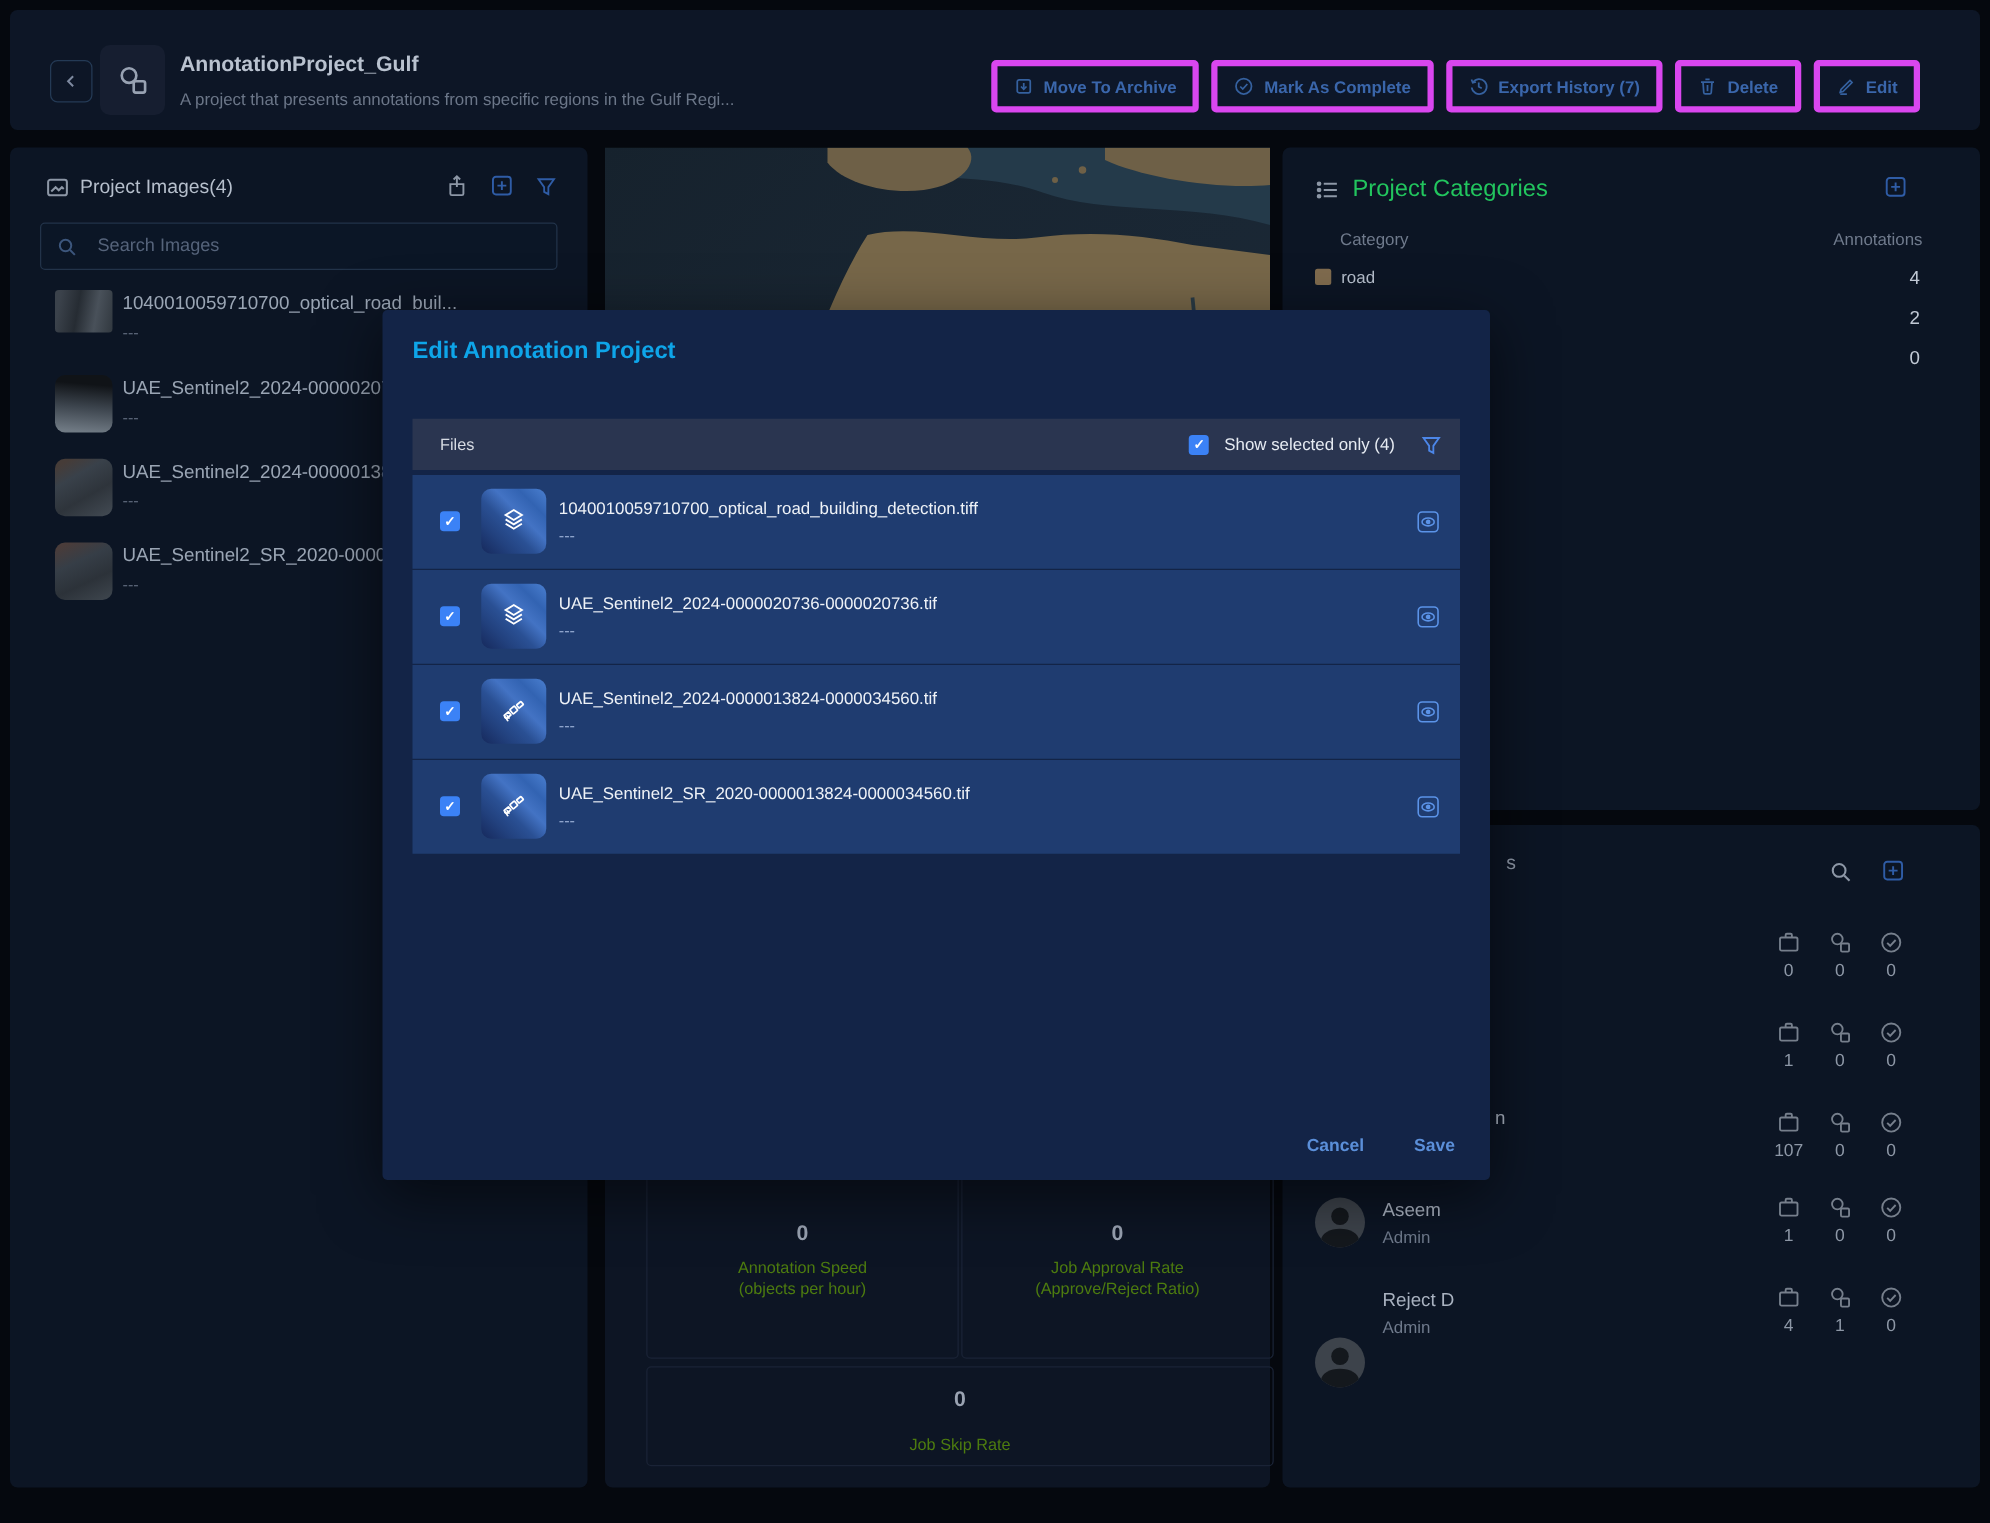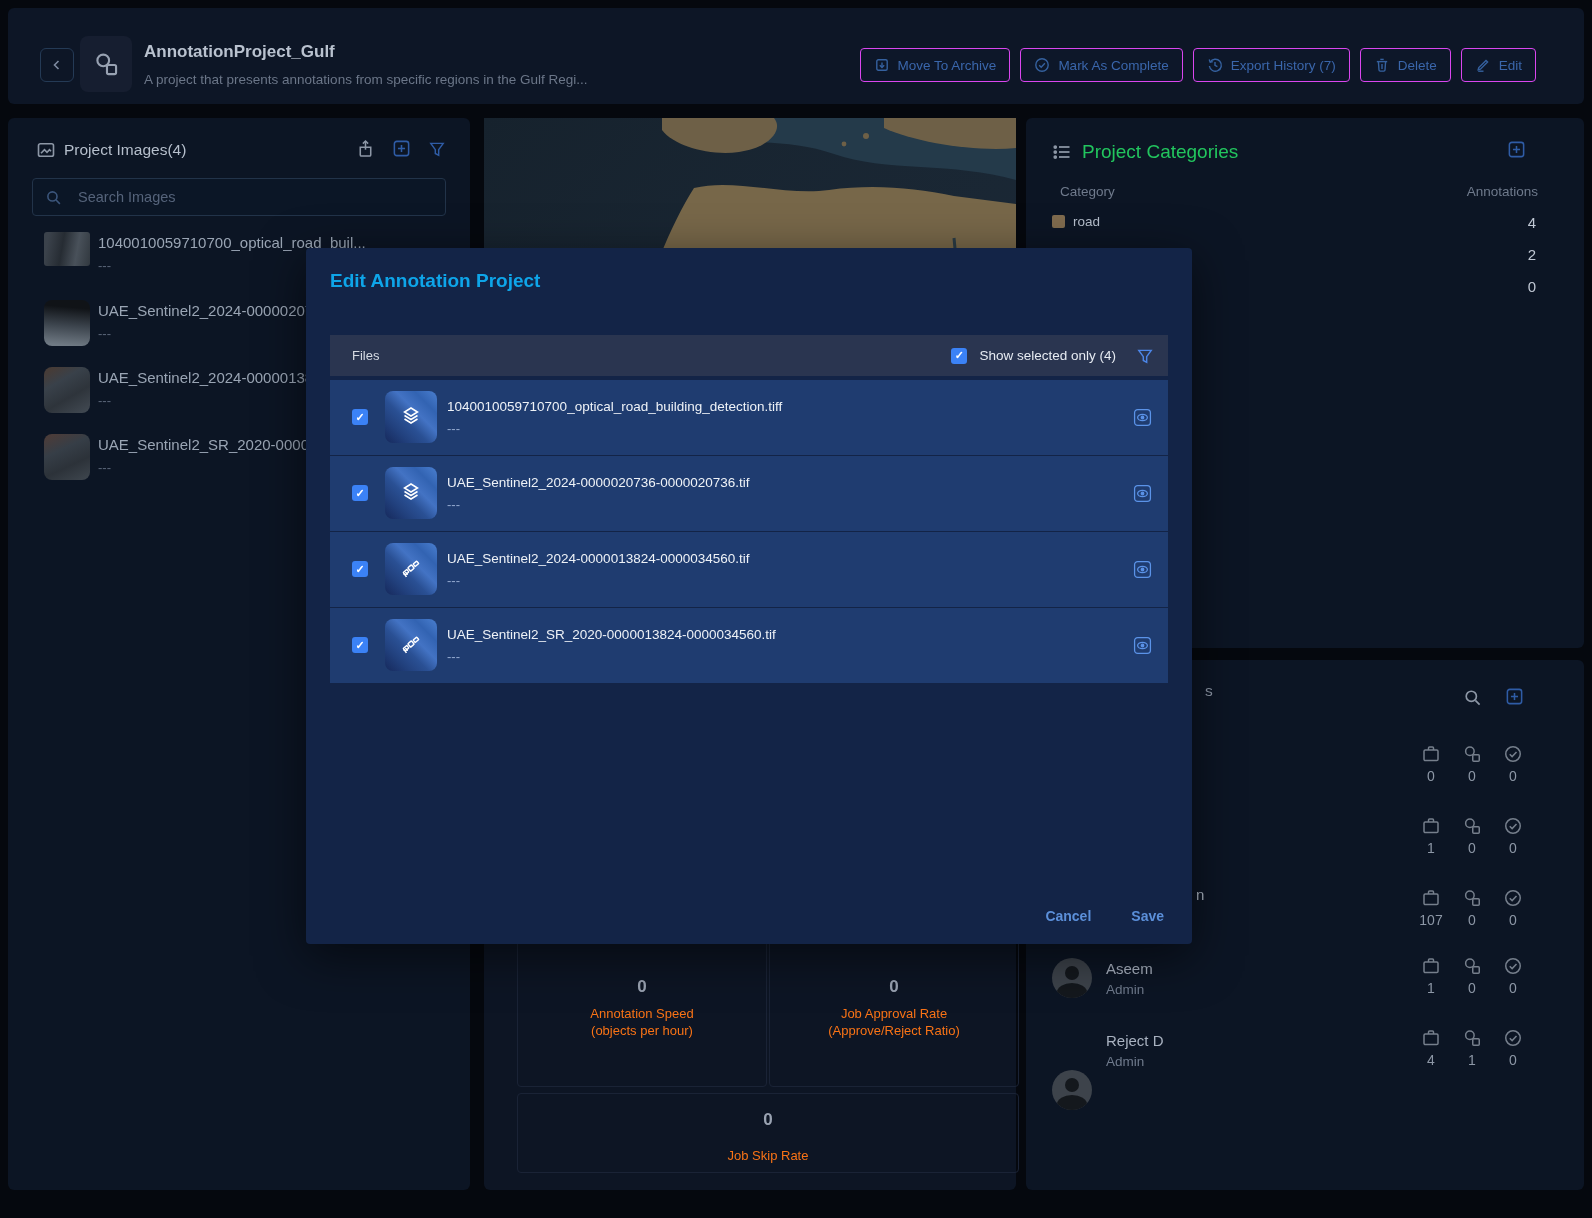"Move To Archive" .hbtn { border: 1px solid #d946ef -> 5px solid #d946ef; font-weight: 400 -> 700 }
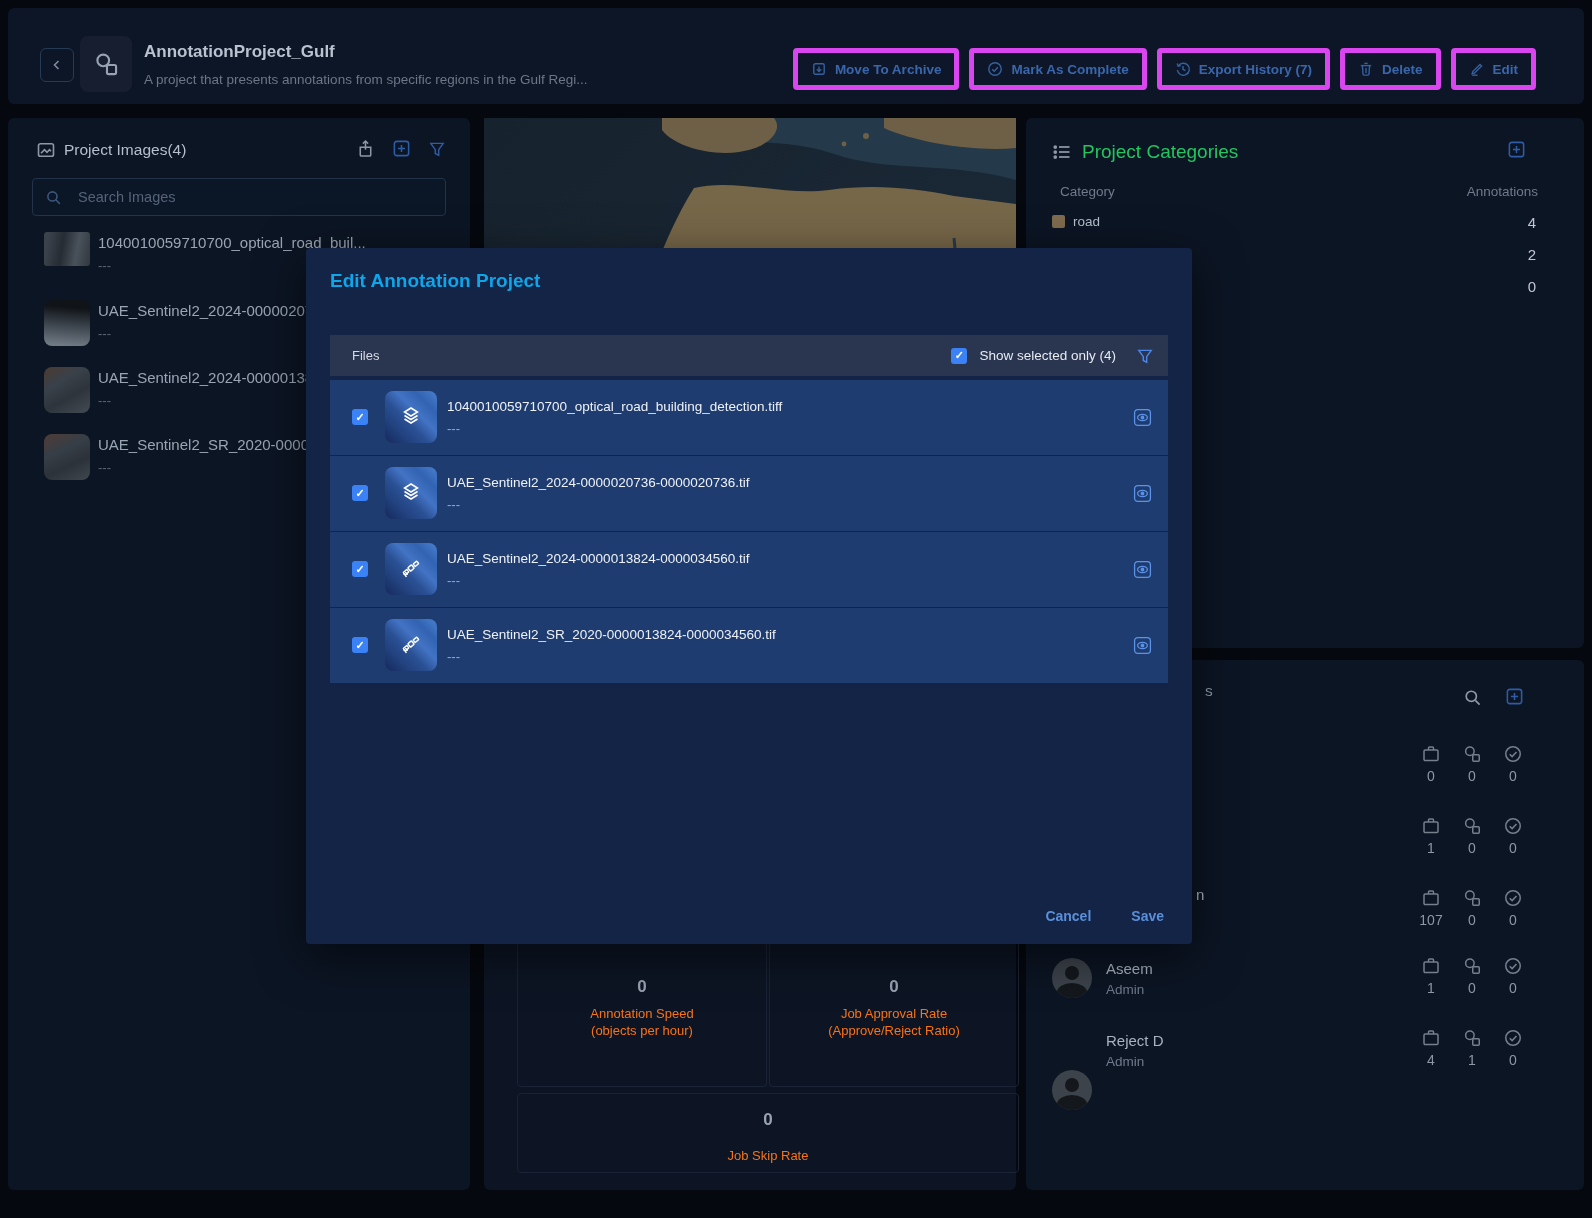"Category" div.abs { left: 34px -> 46px }
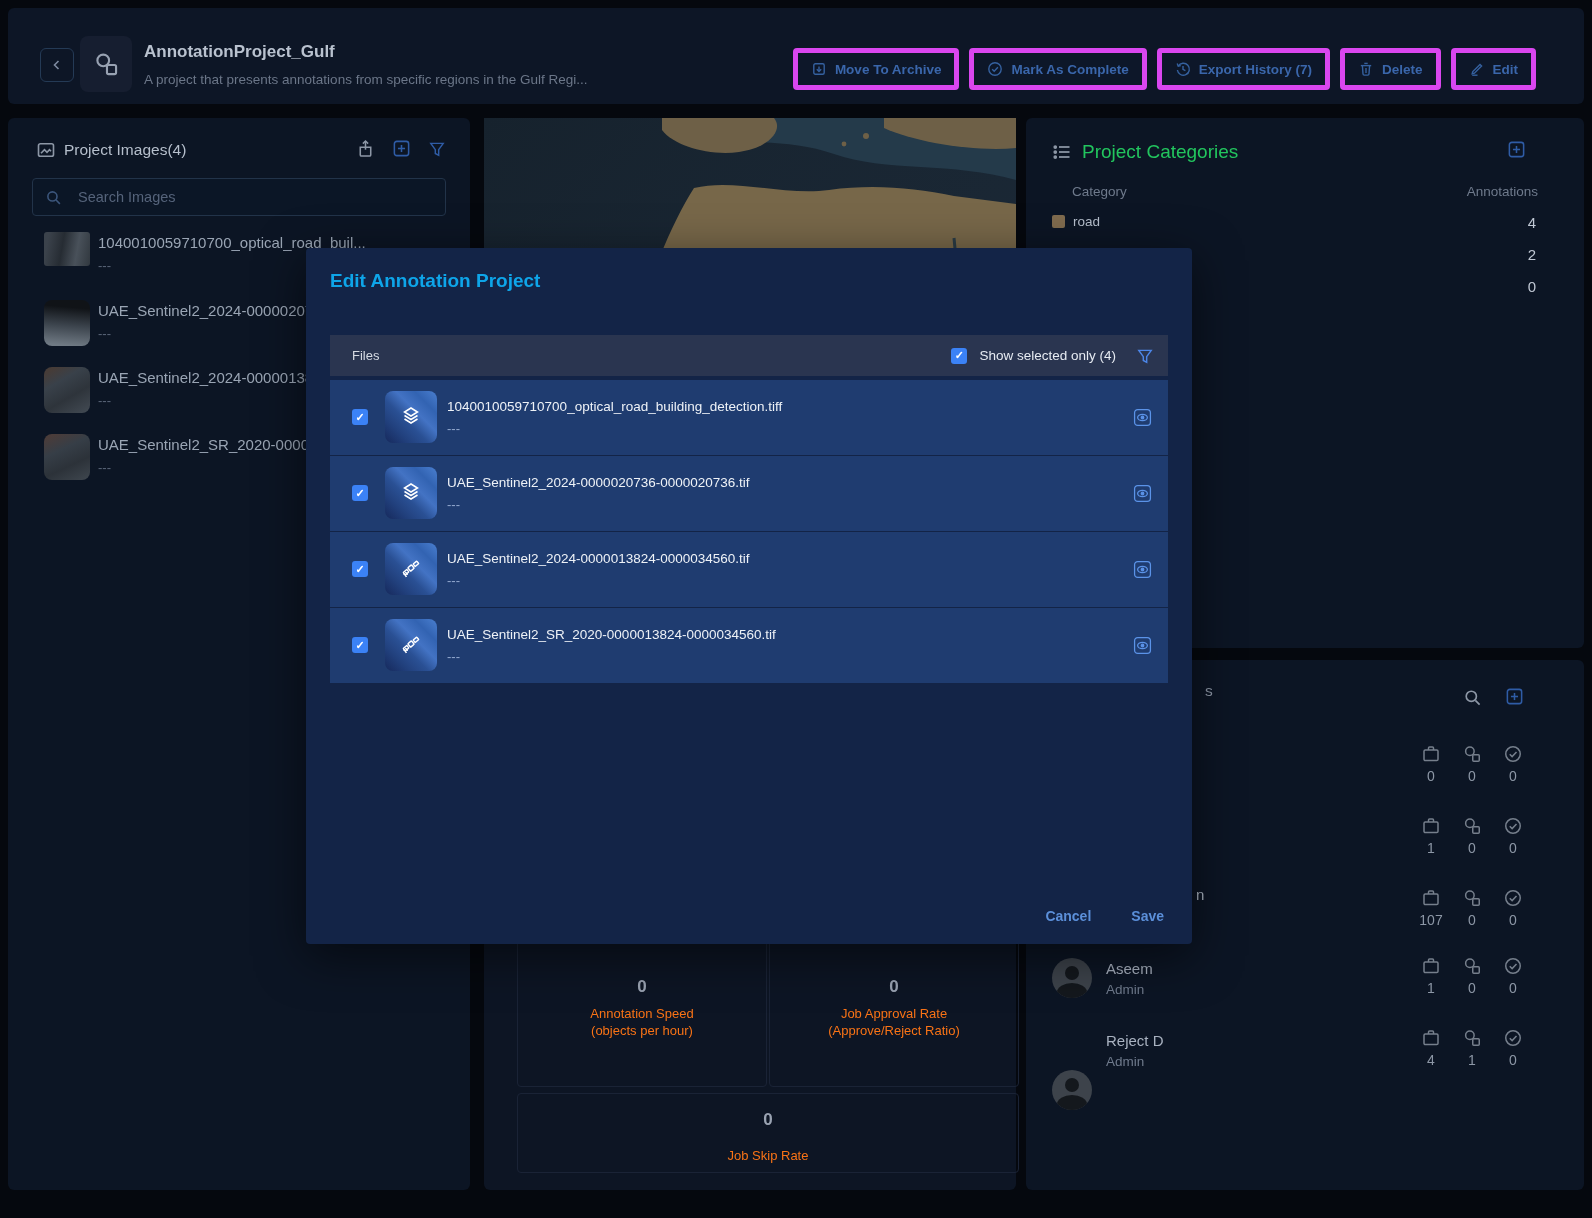"Annotation Speed" .cardlabel { color: #f97316 -> #4d7c0f }
